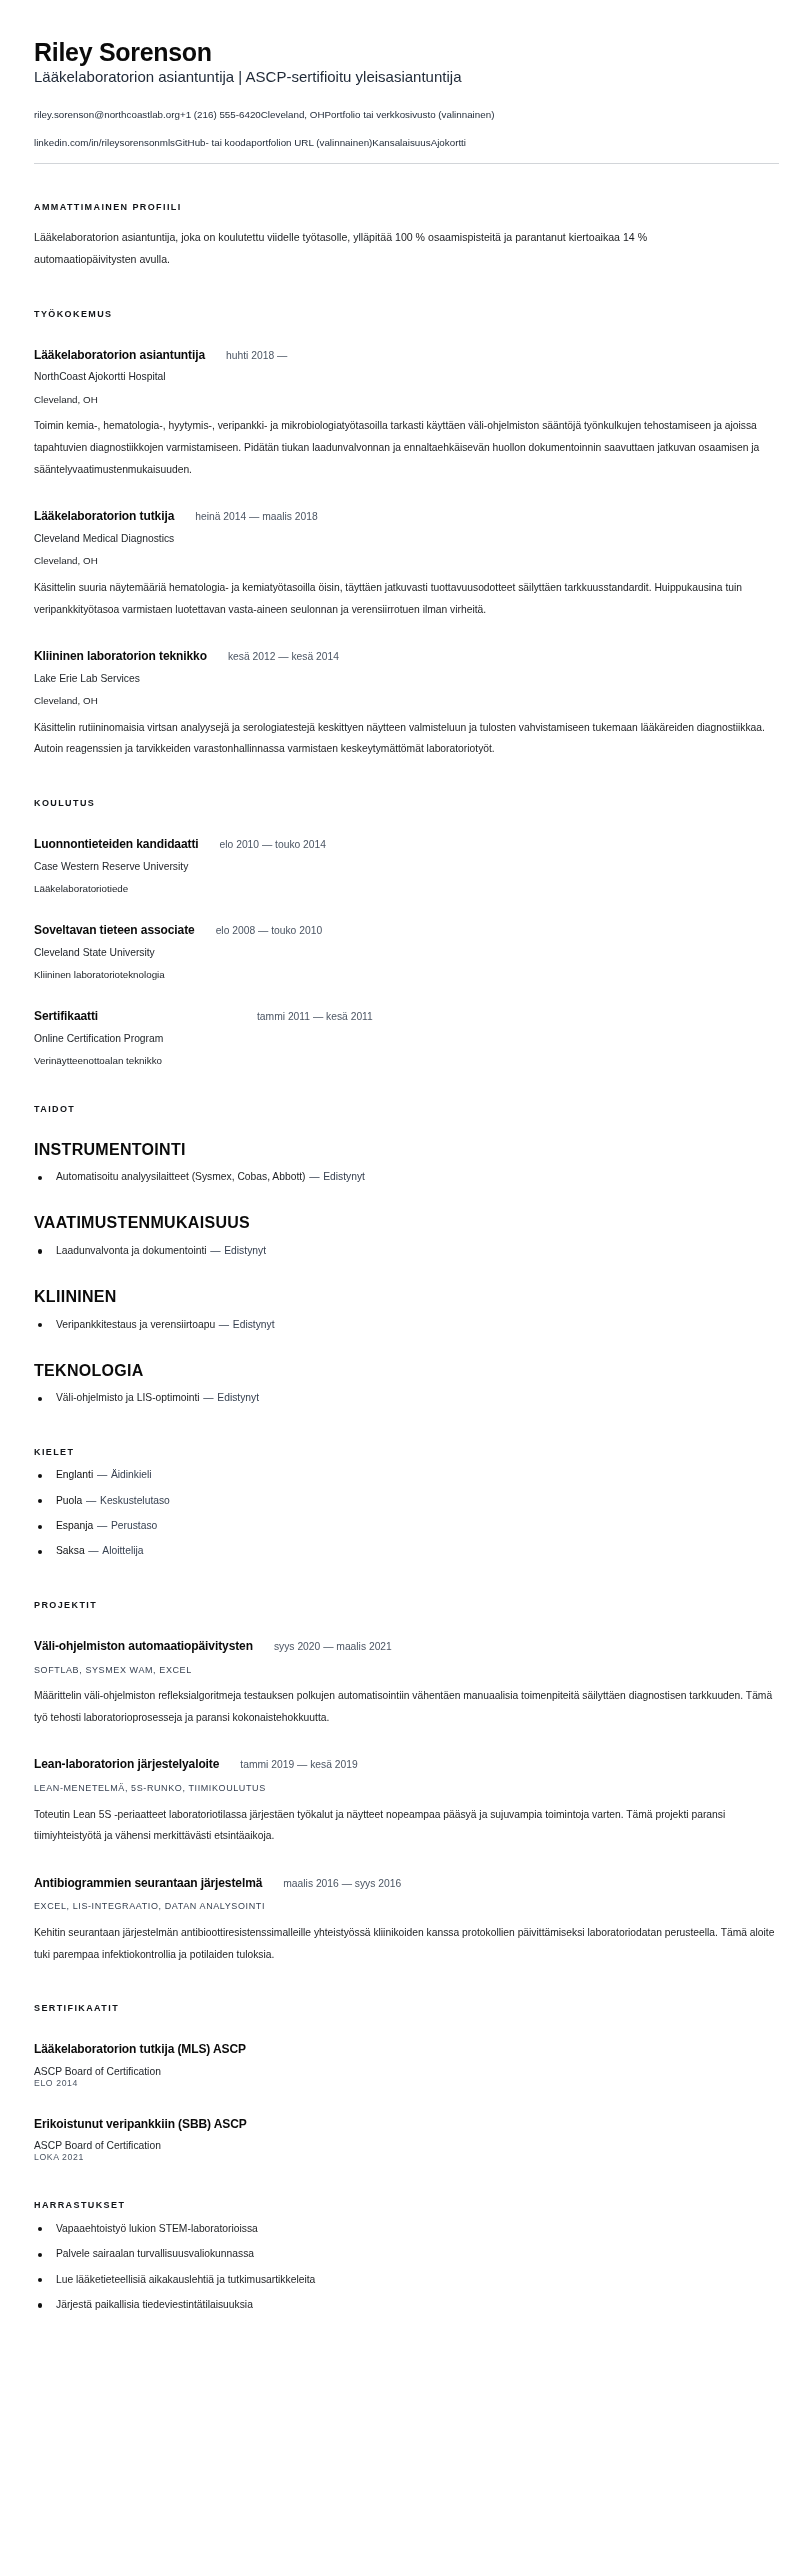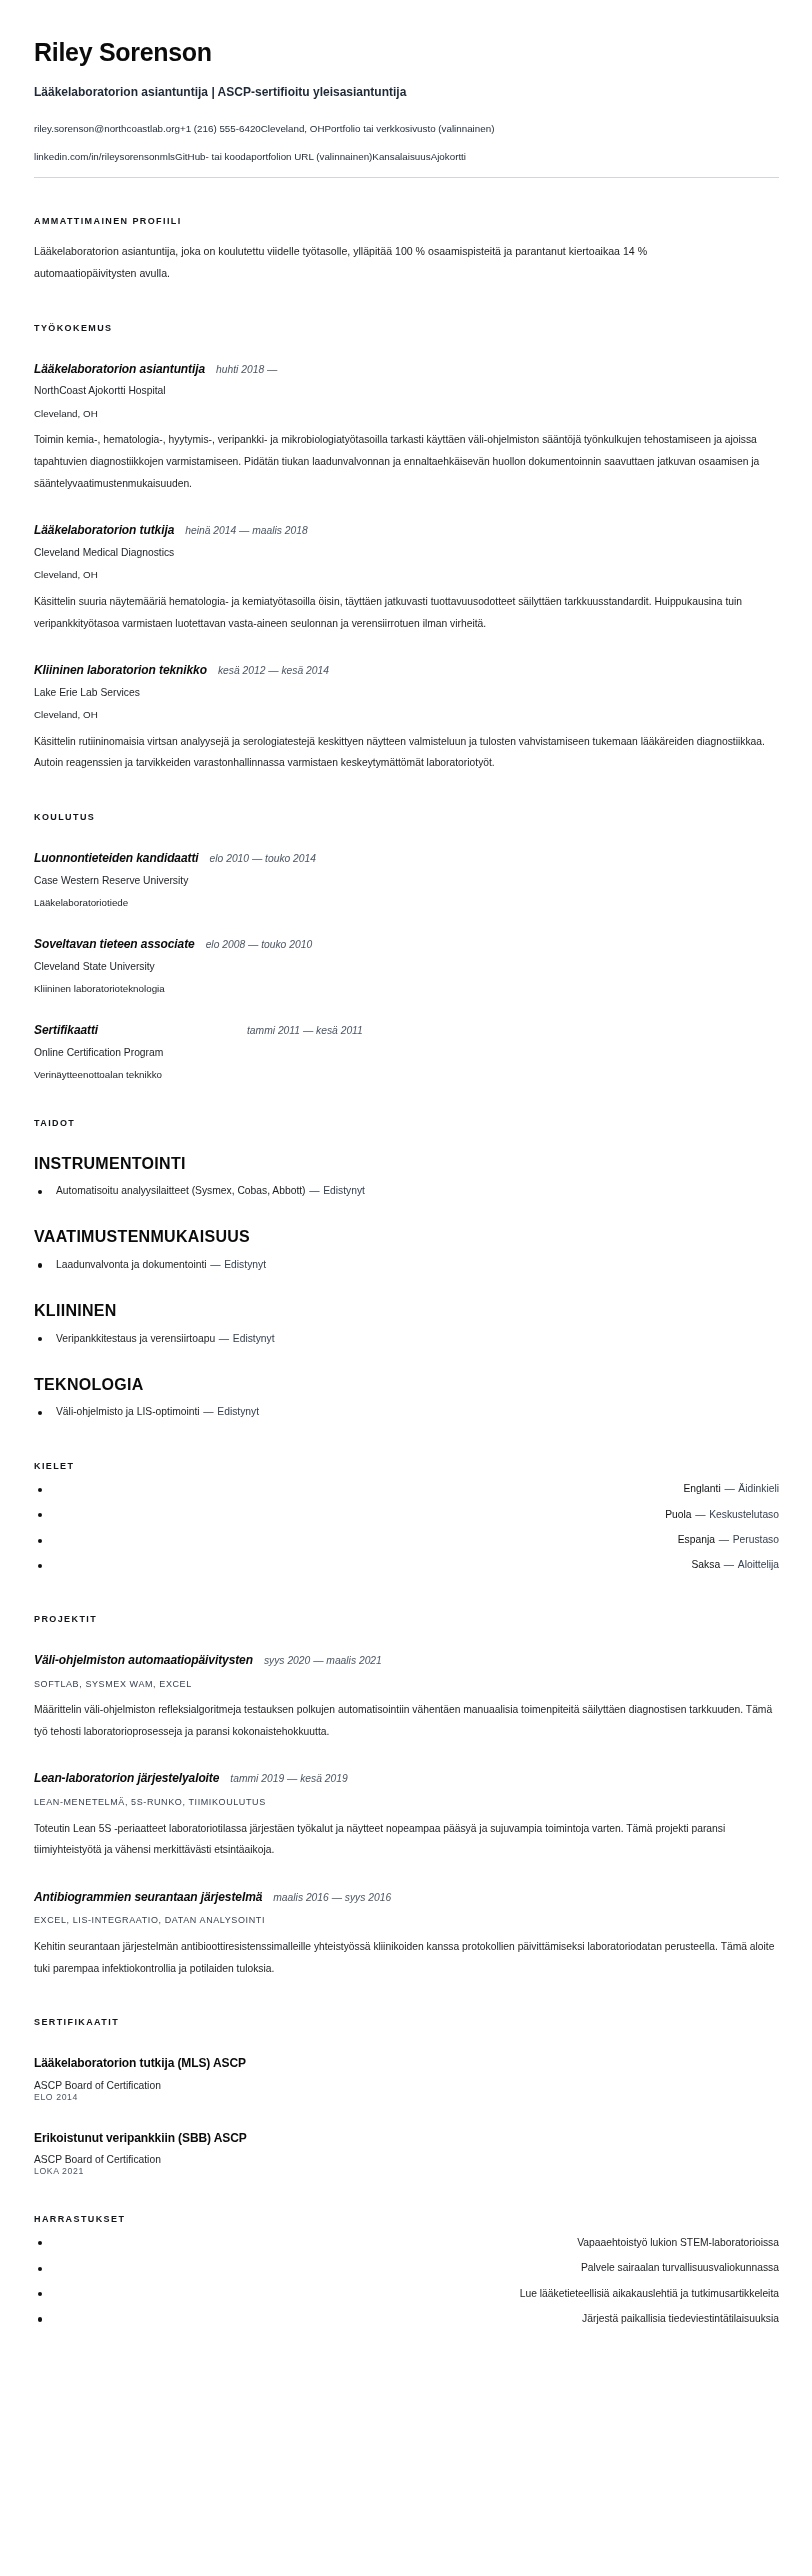"Lääkelaboratorion asiantuntija |" .subtitle { font-size: 12px -> 15px; font-weight: bold -> none; margin-top: 18px -> 1px }
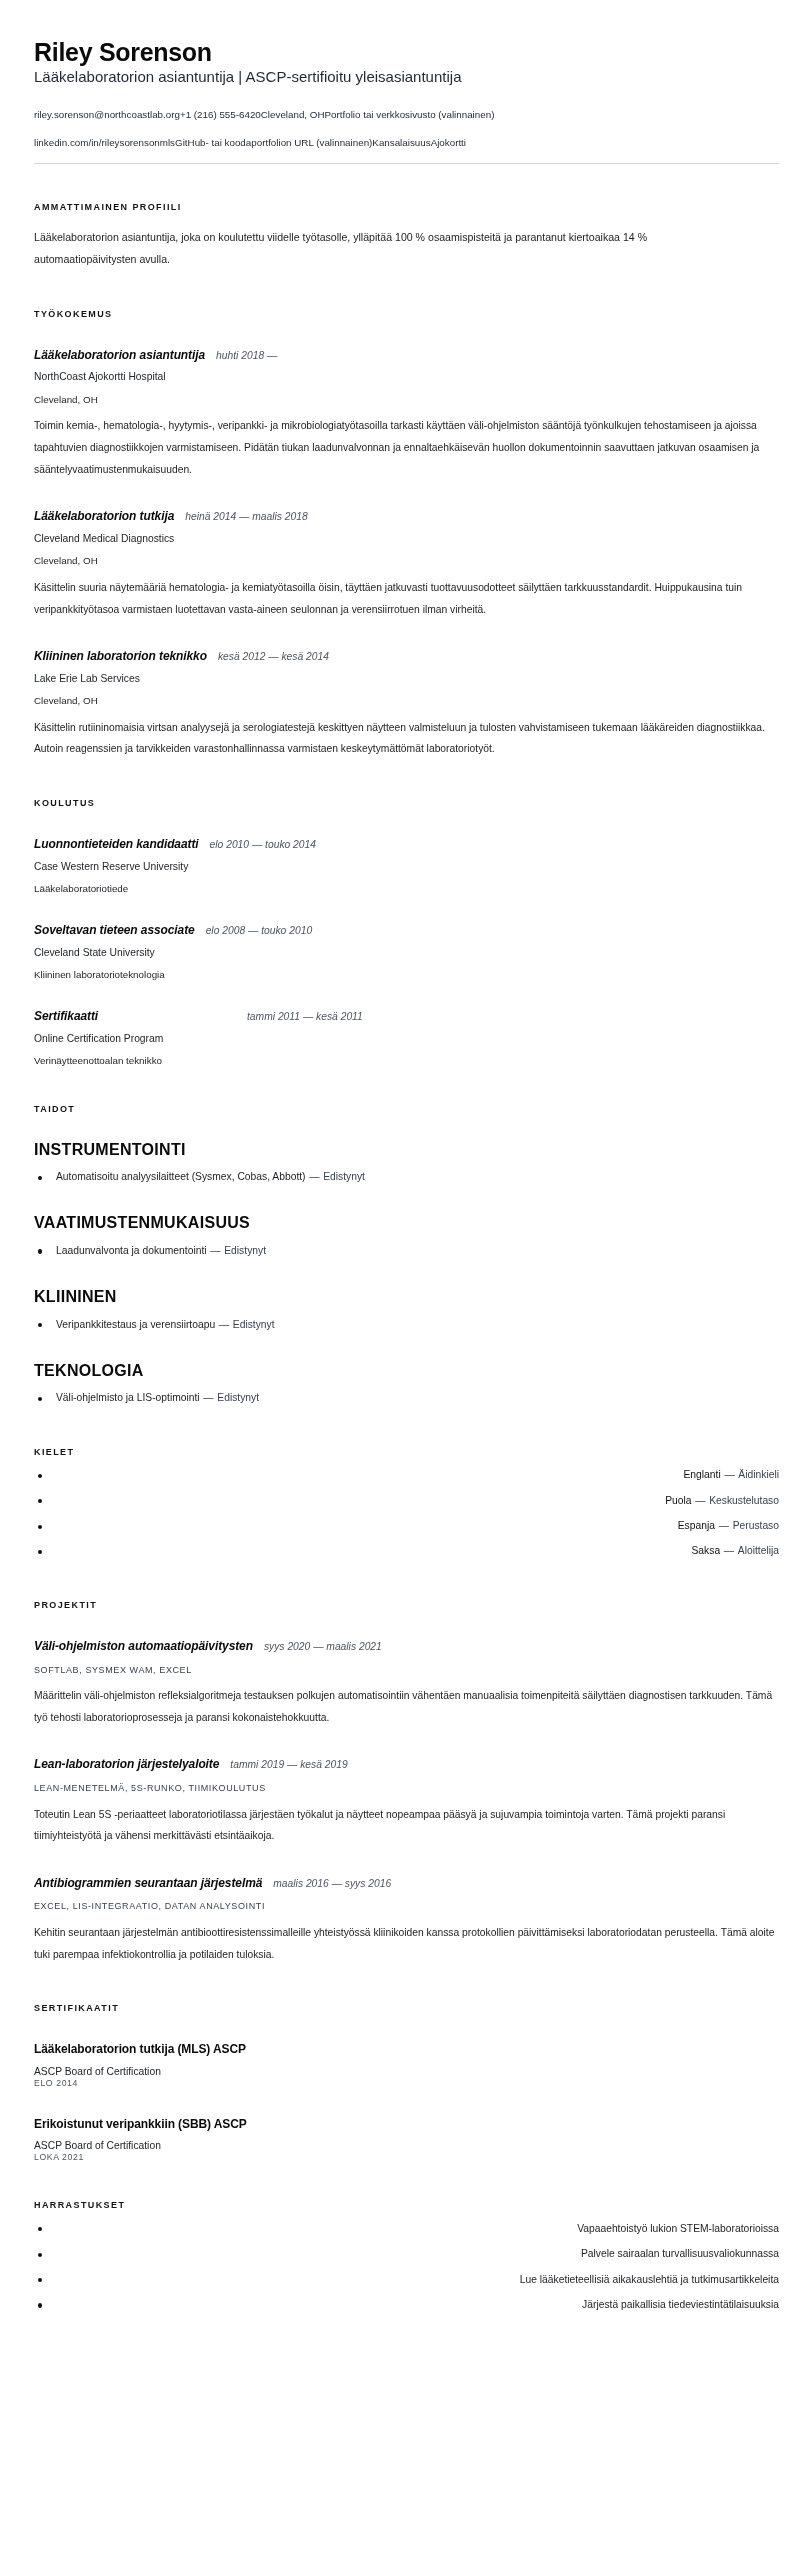"Lääkelaboratorion asiantuntija" .entry-head { font-style: italic -> none; gap: 11px -> 21px }
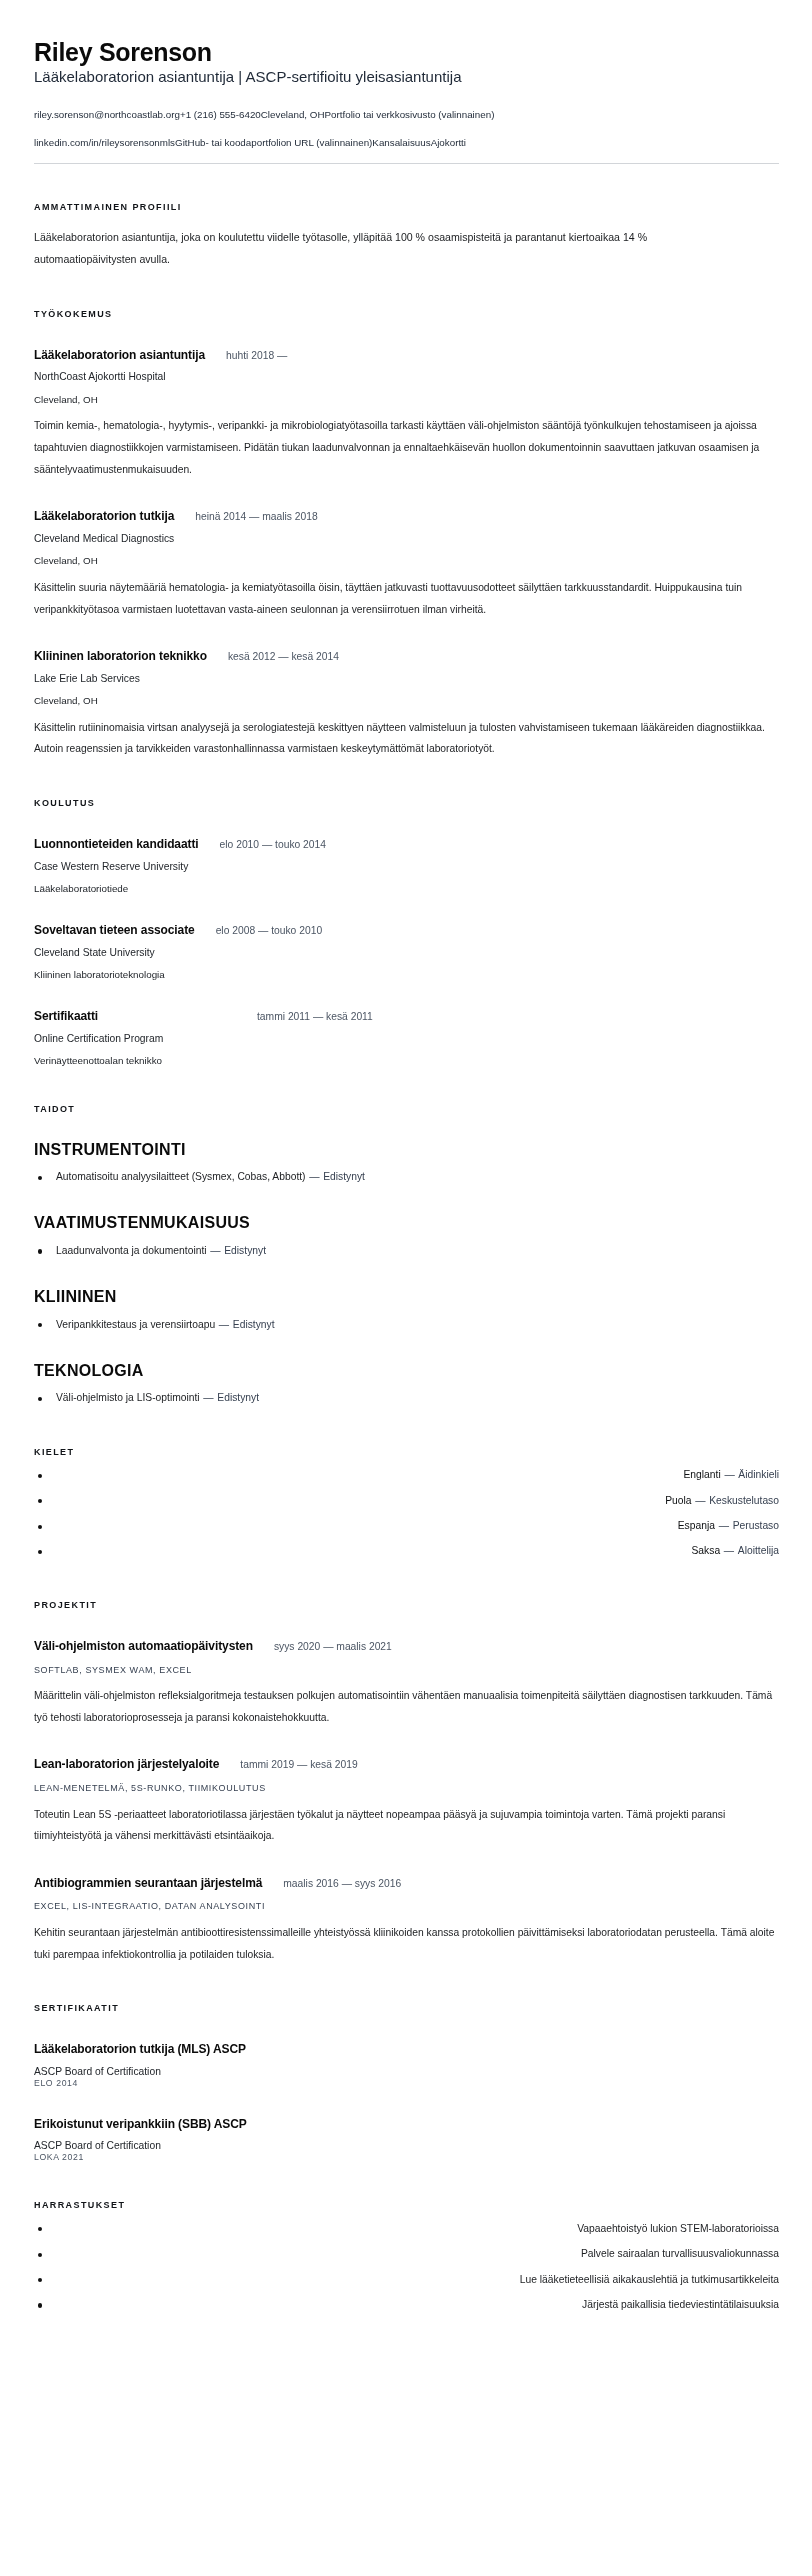"Englanti — Äidinkieli" .standalone-list { text-align: right -> none }
